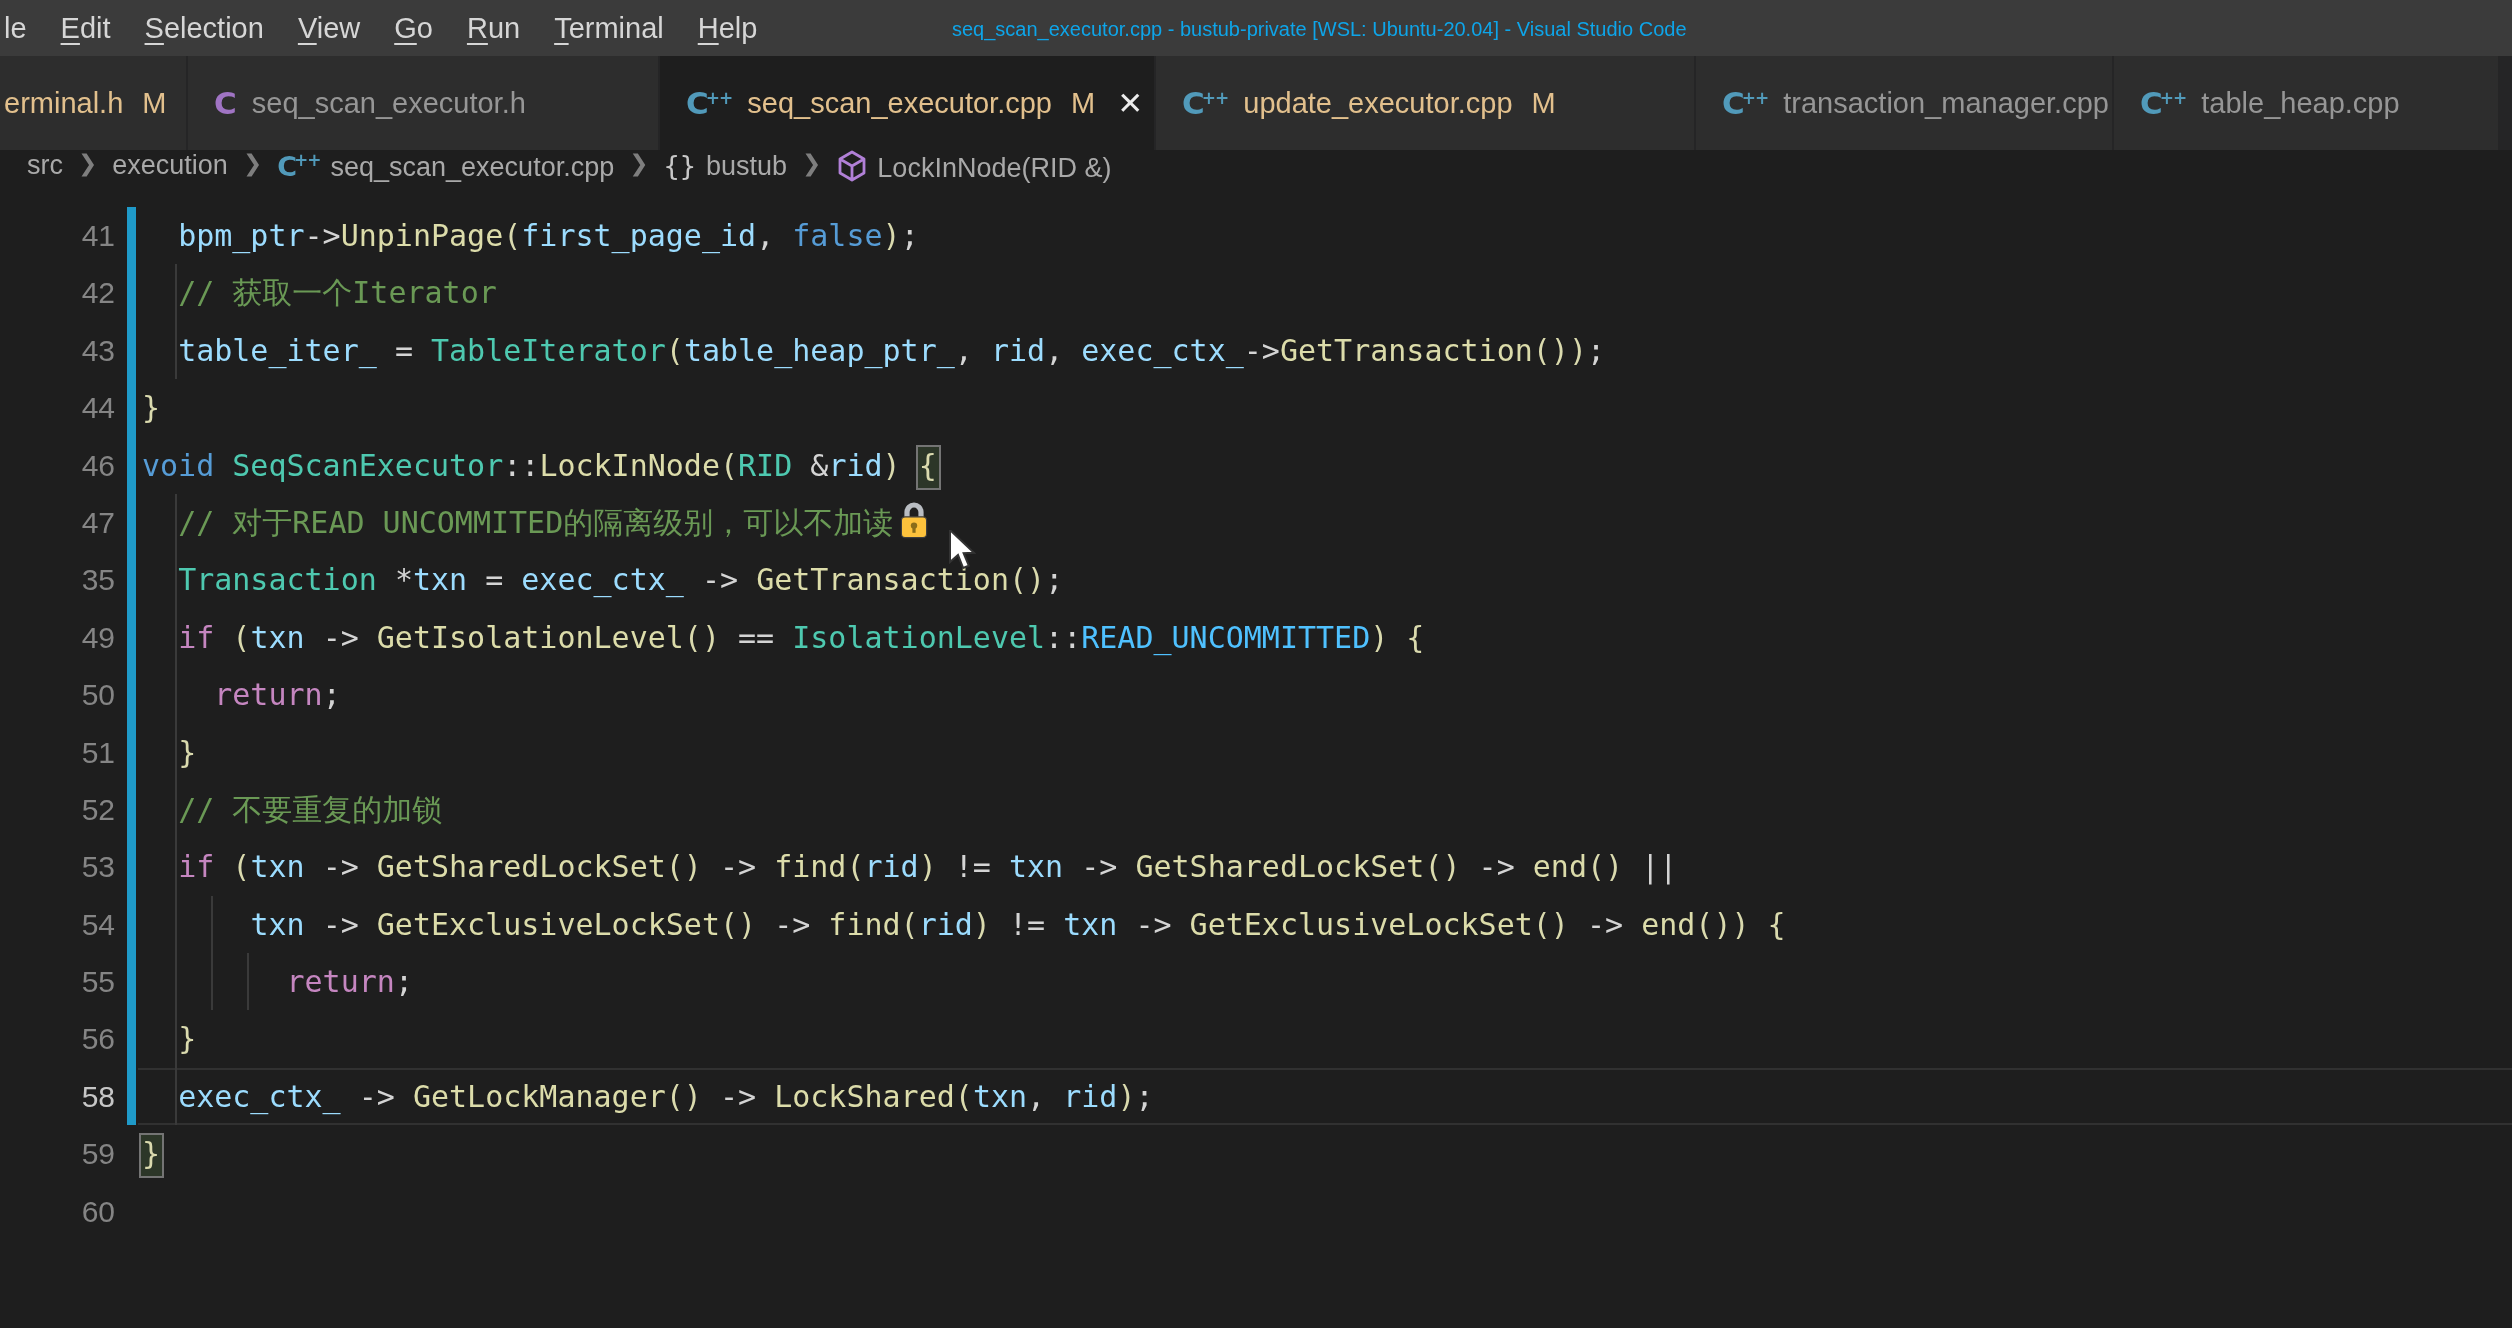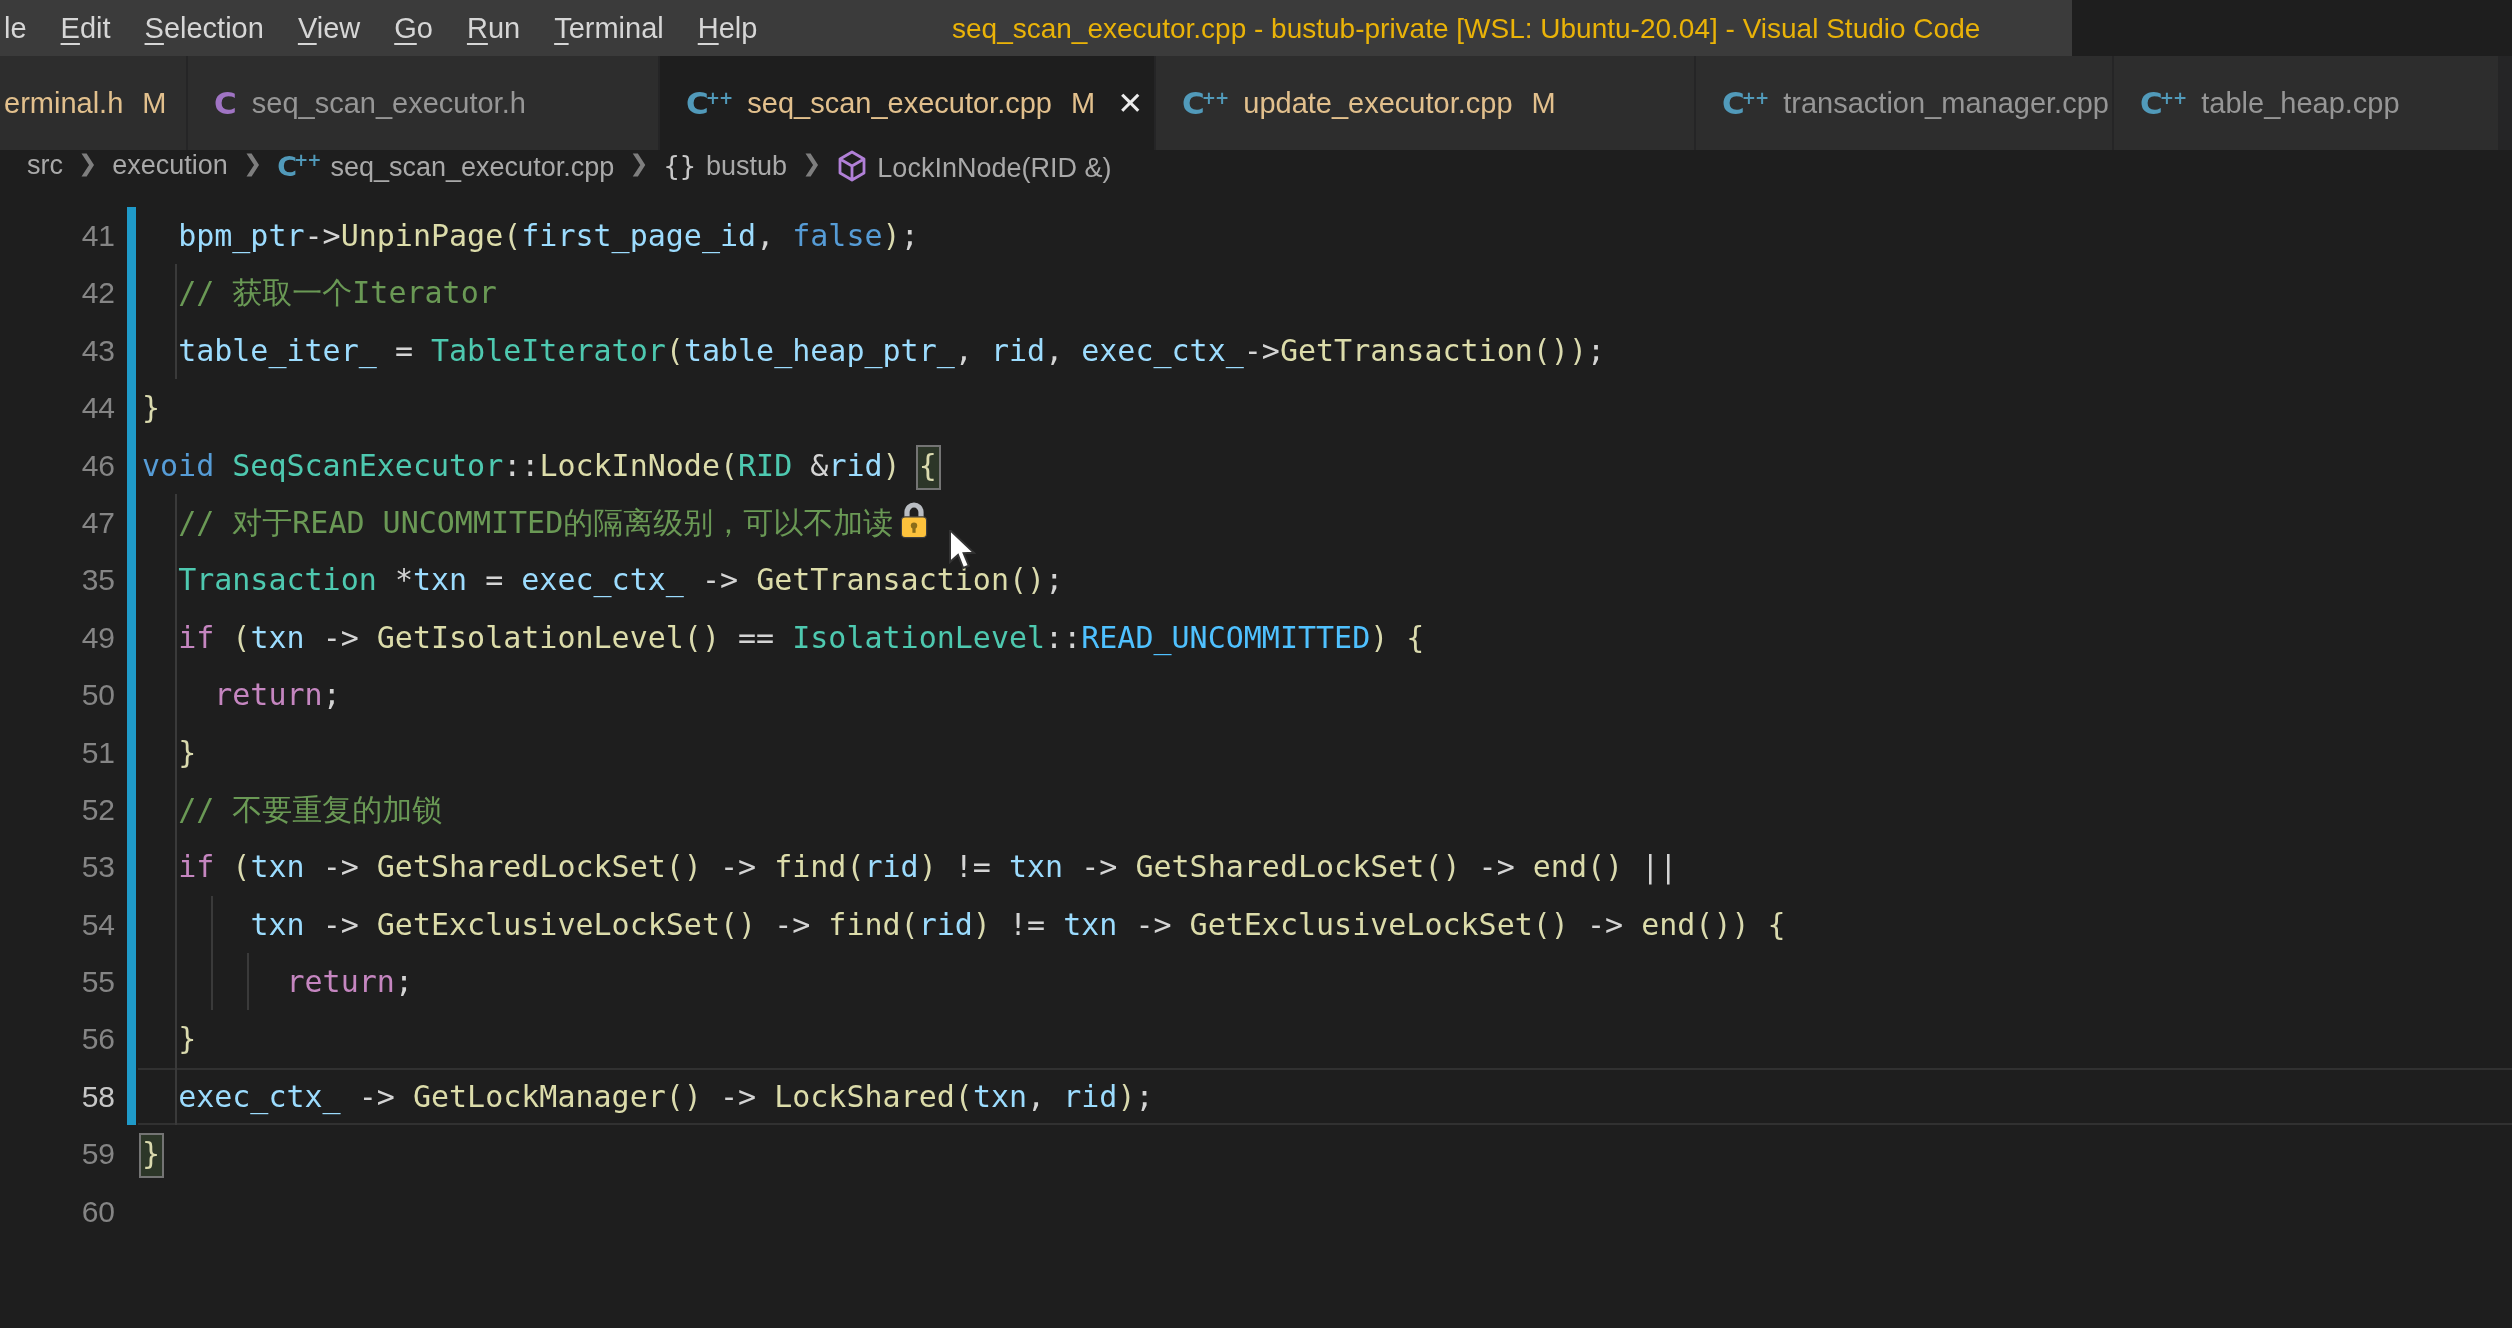"le" .titlebar { width: 2072px -> 2512px }
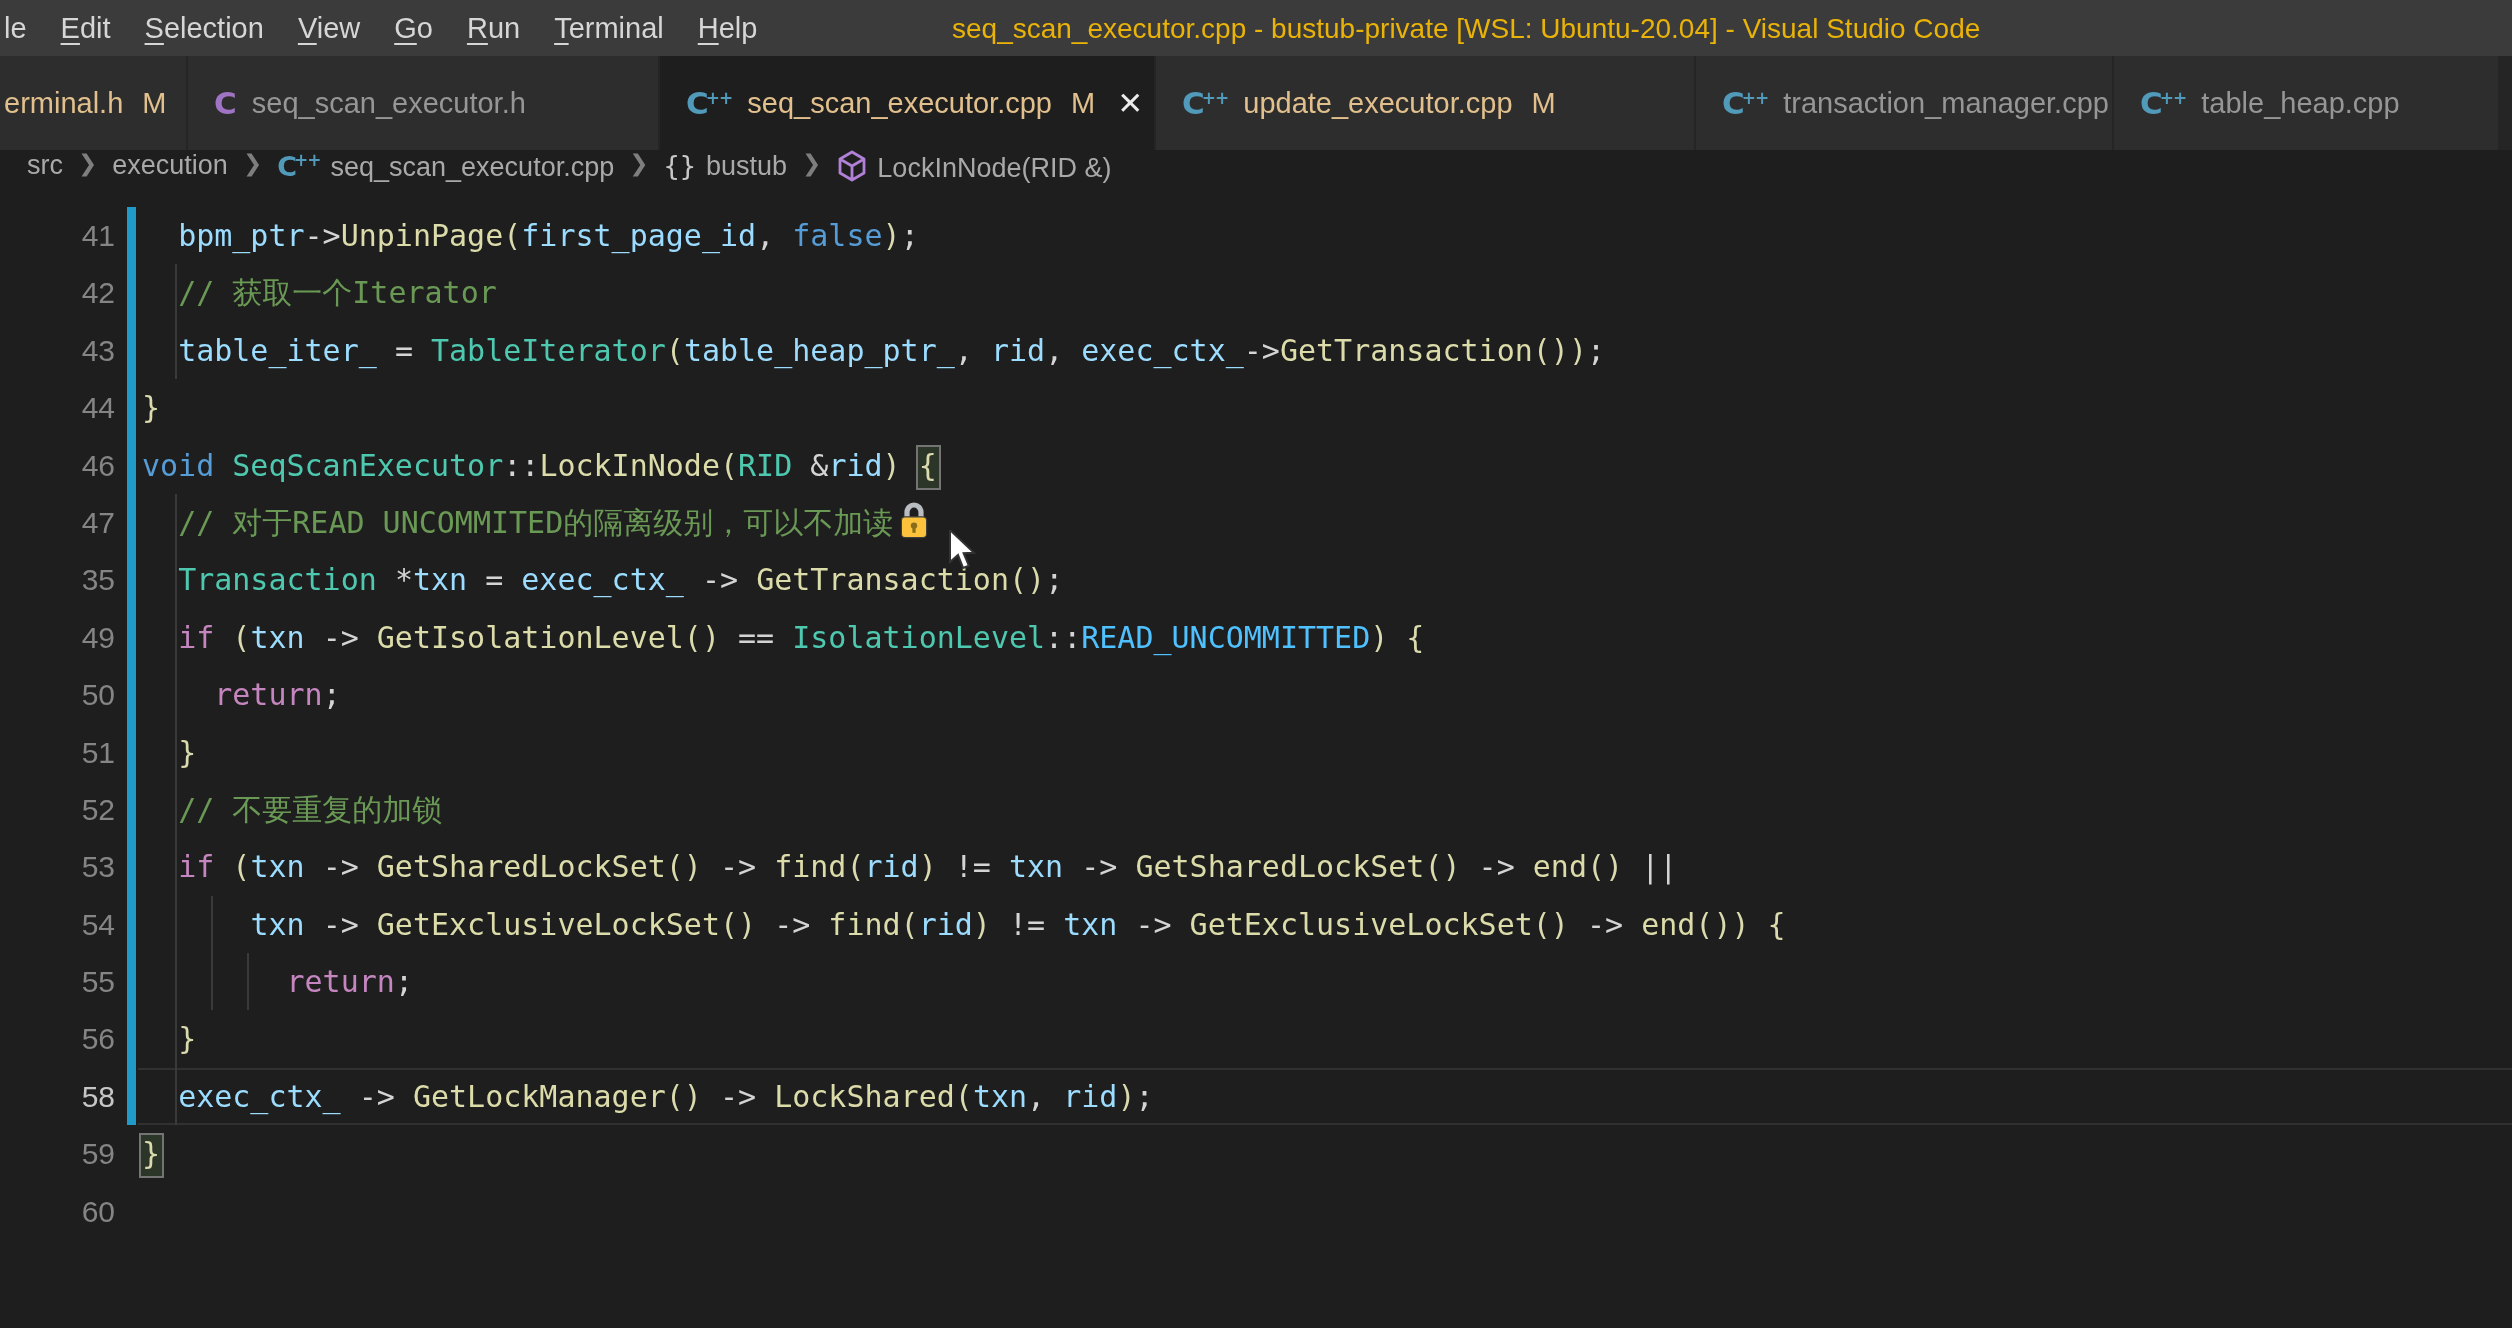"seq_scan_executor.cpp - bustub-private" .window-title { color: #eab308 -> #0ea5e9; font-size: 28px -> 20px }
